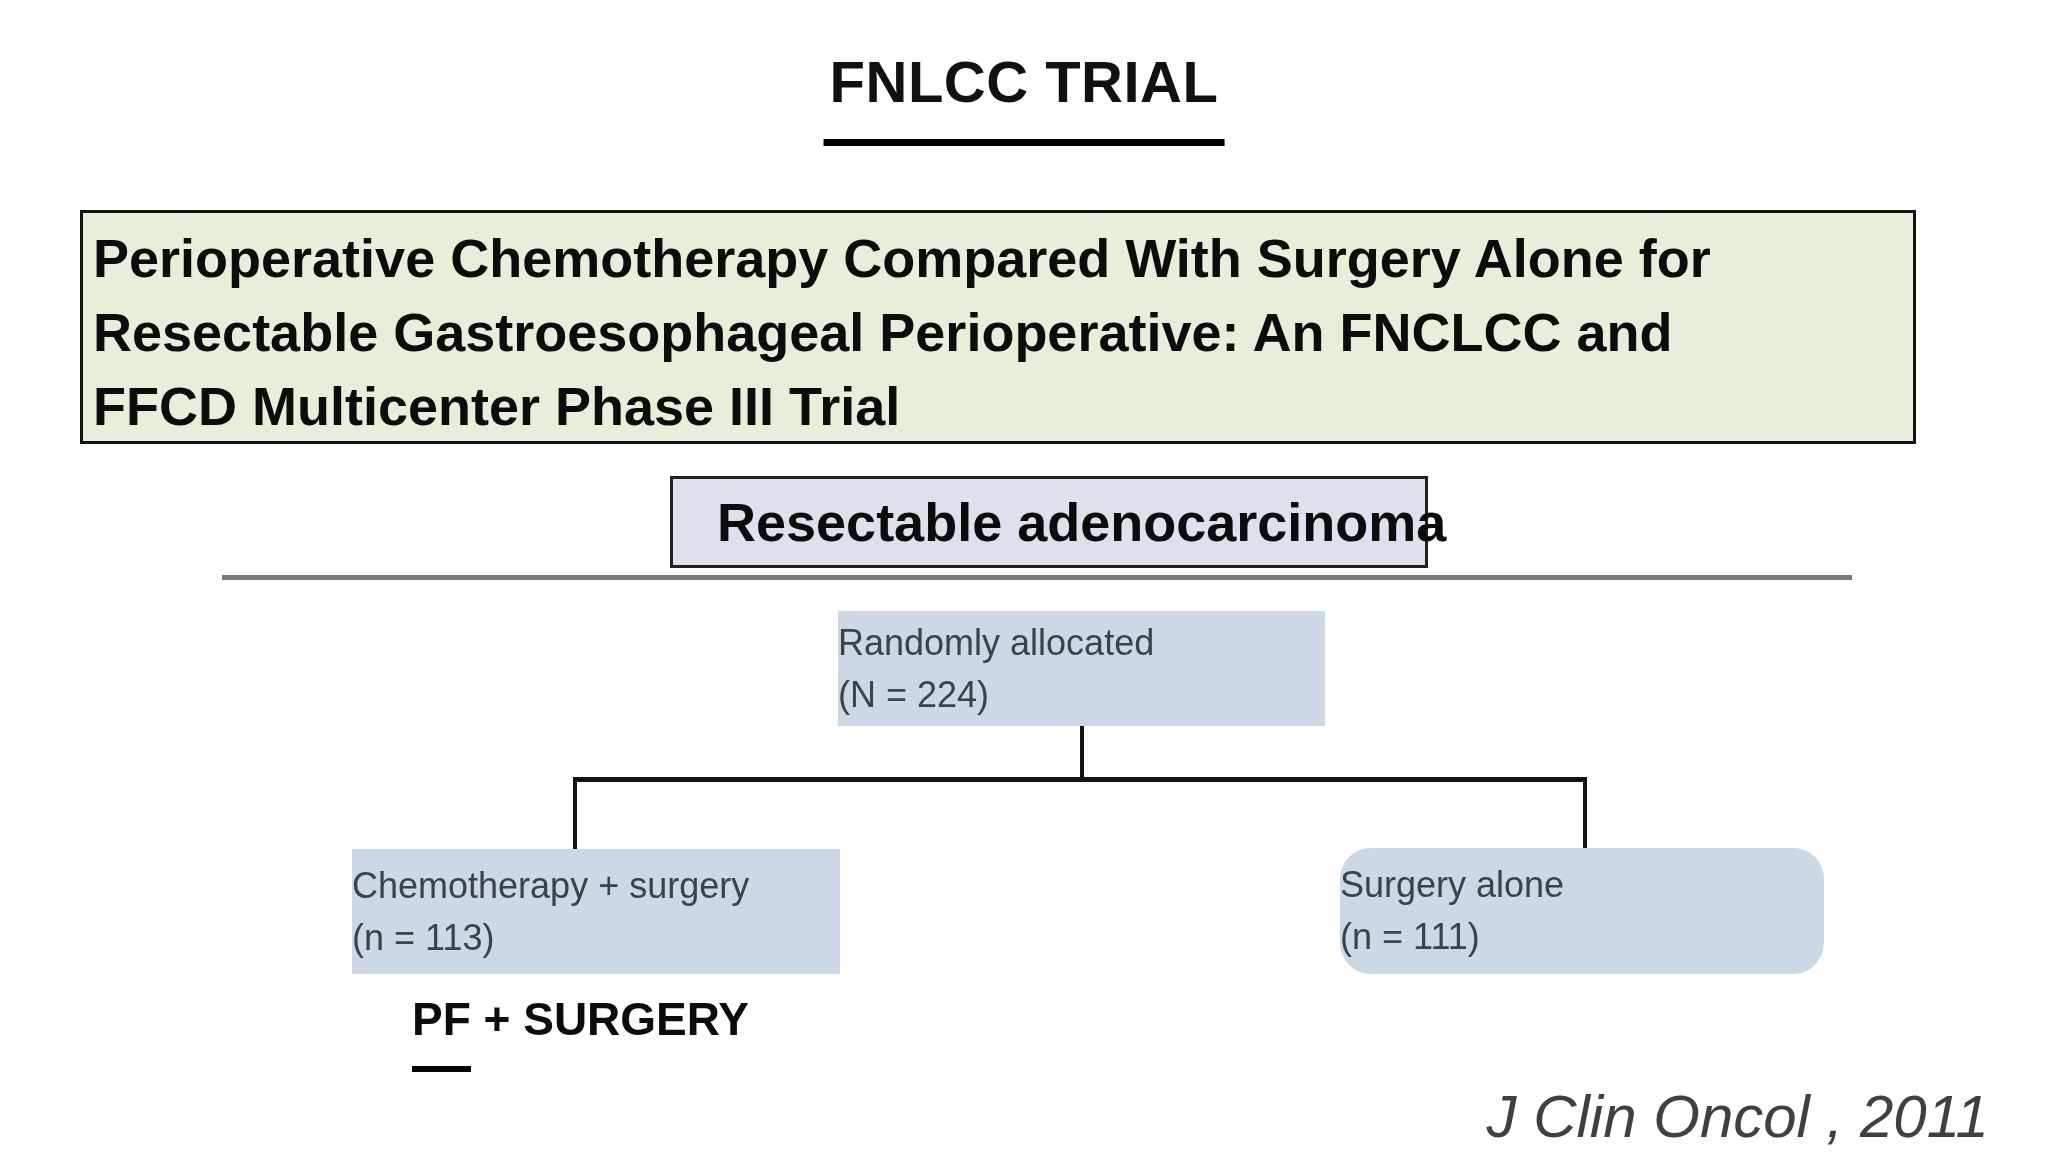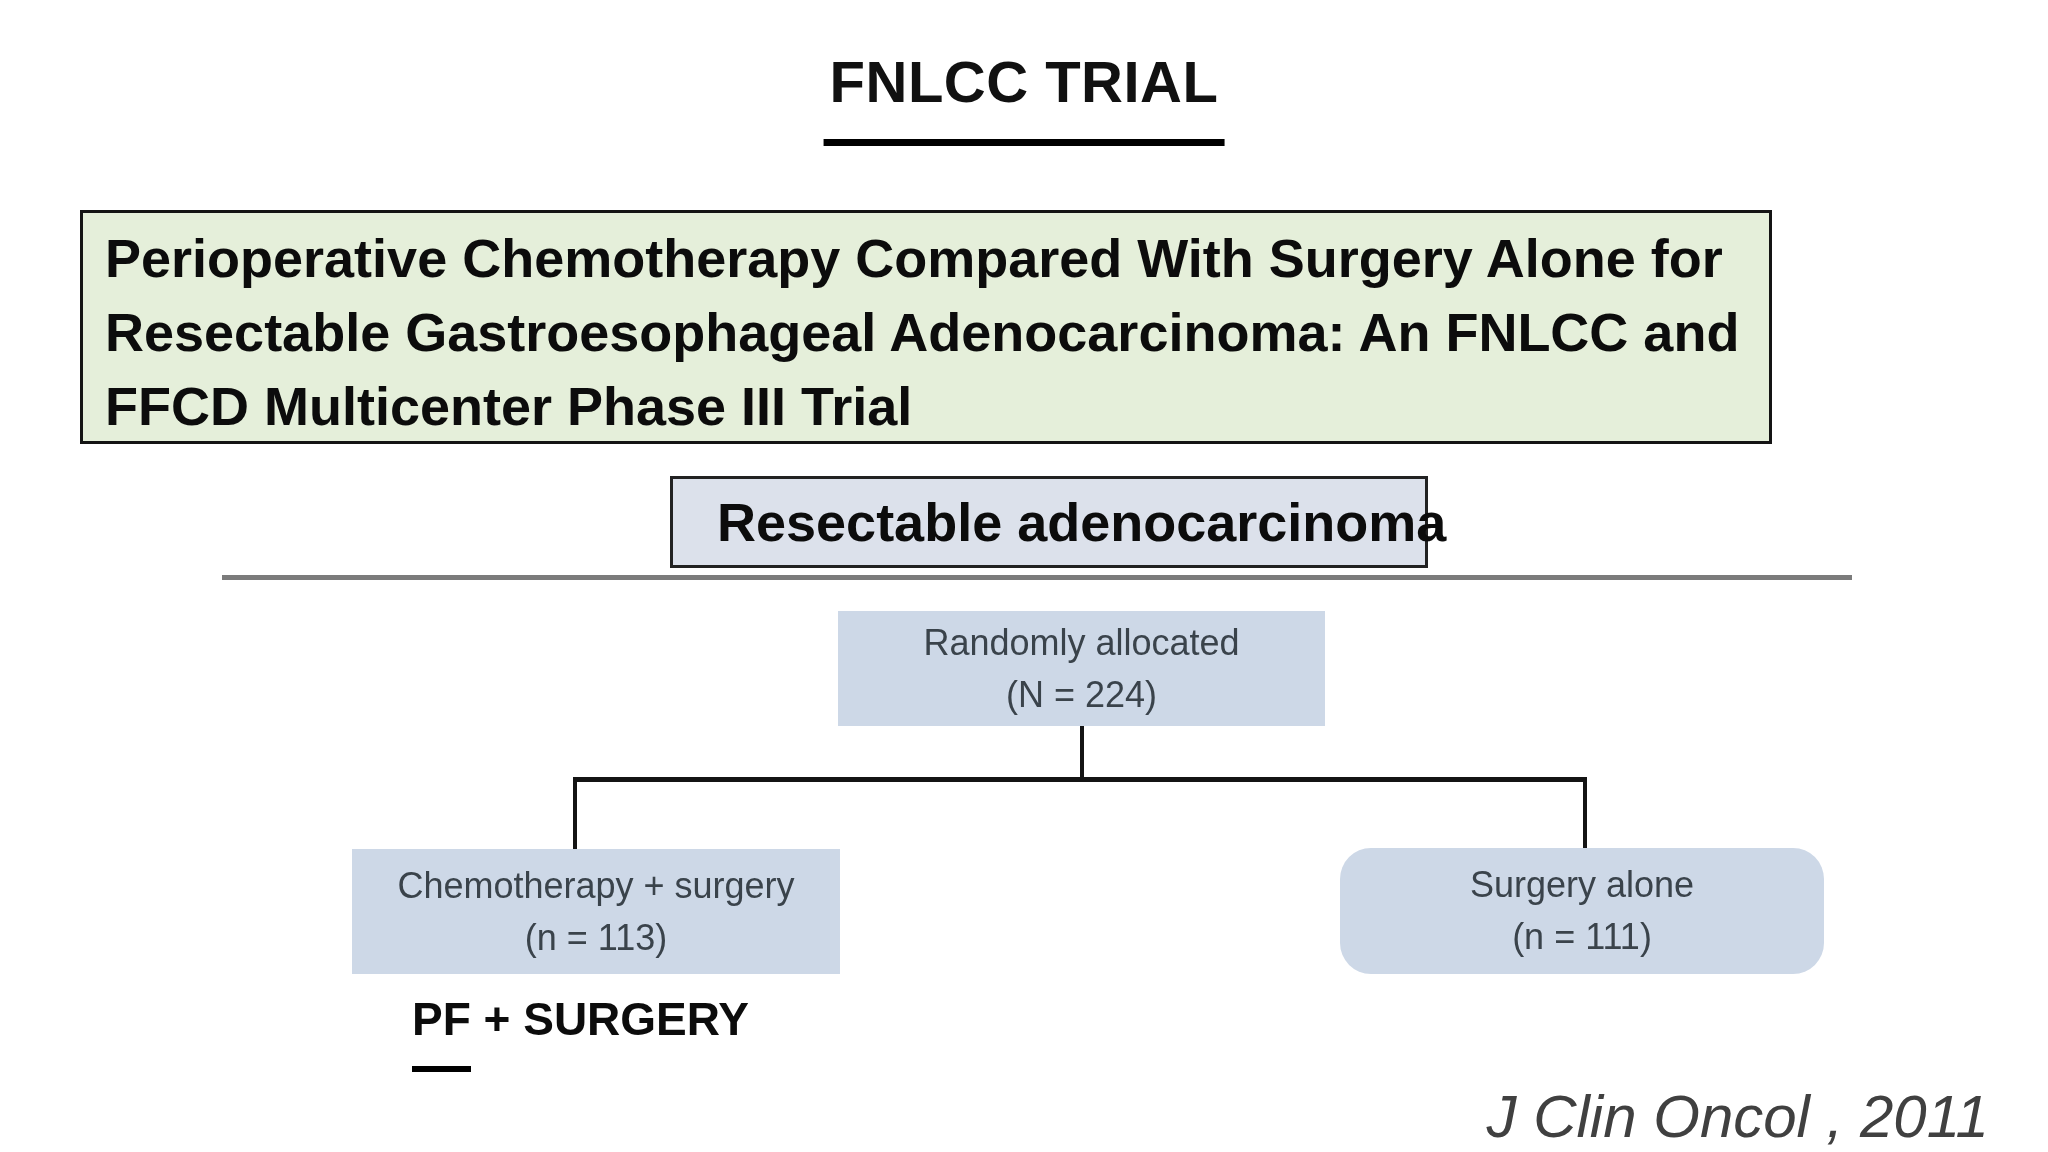"Perioperative Chemotherapy Compared With" .paper-box { padding: 8px 10px 0 22px -> 8px 10px 0 10px; width: 1692px -> 1836px }
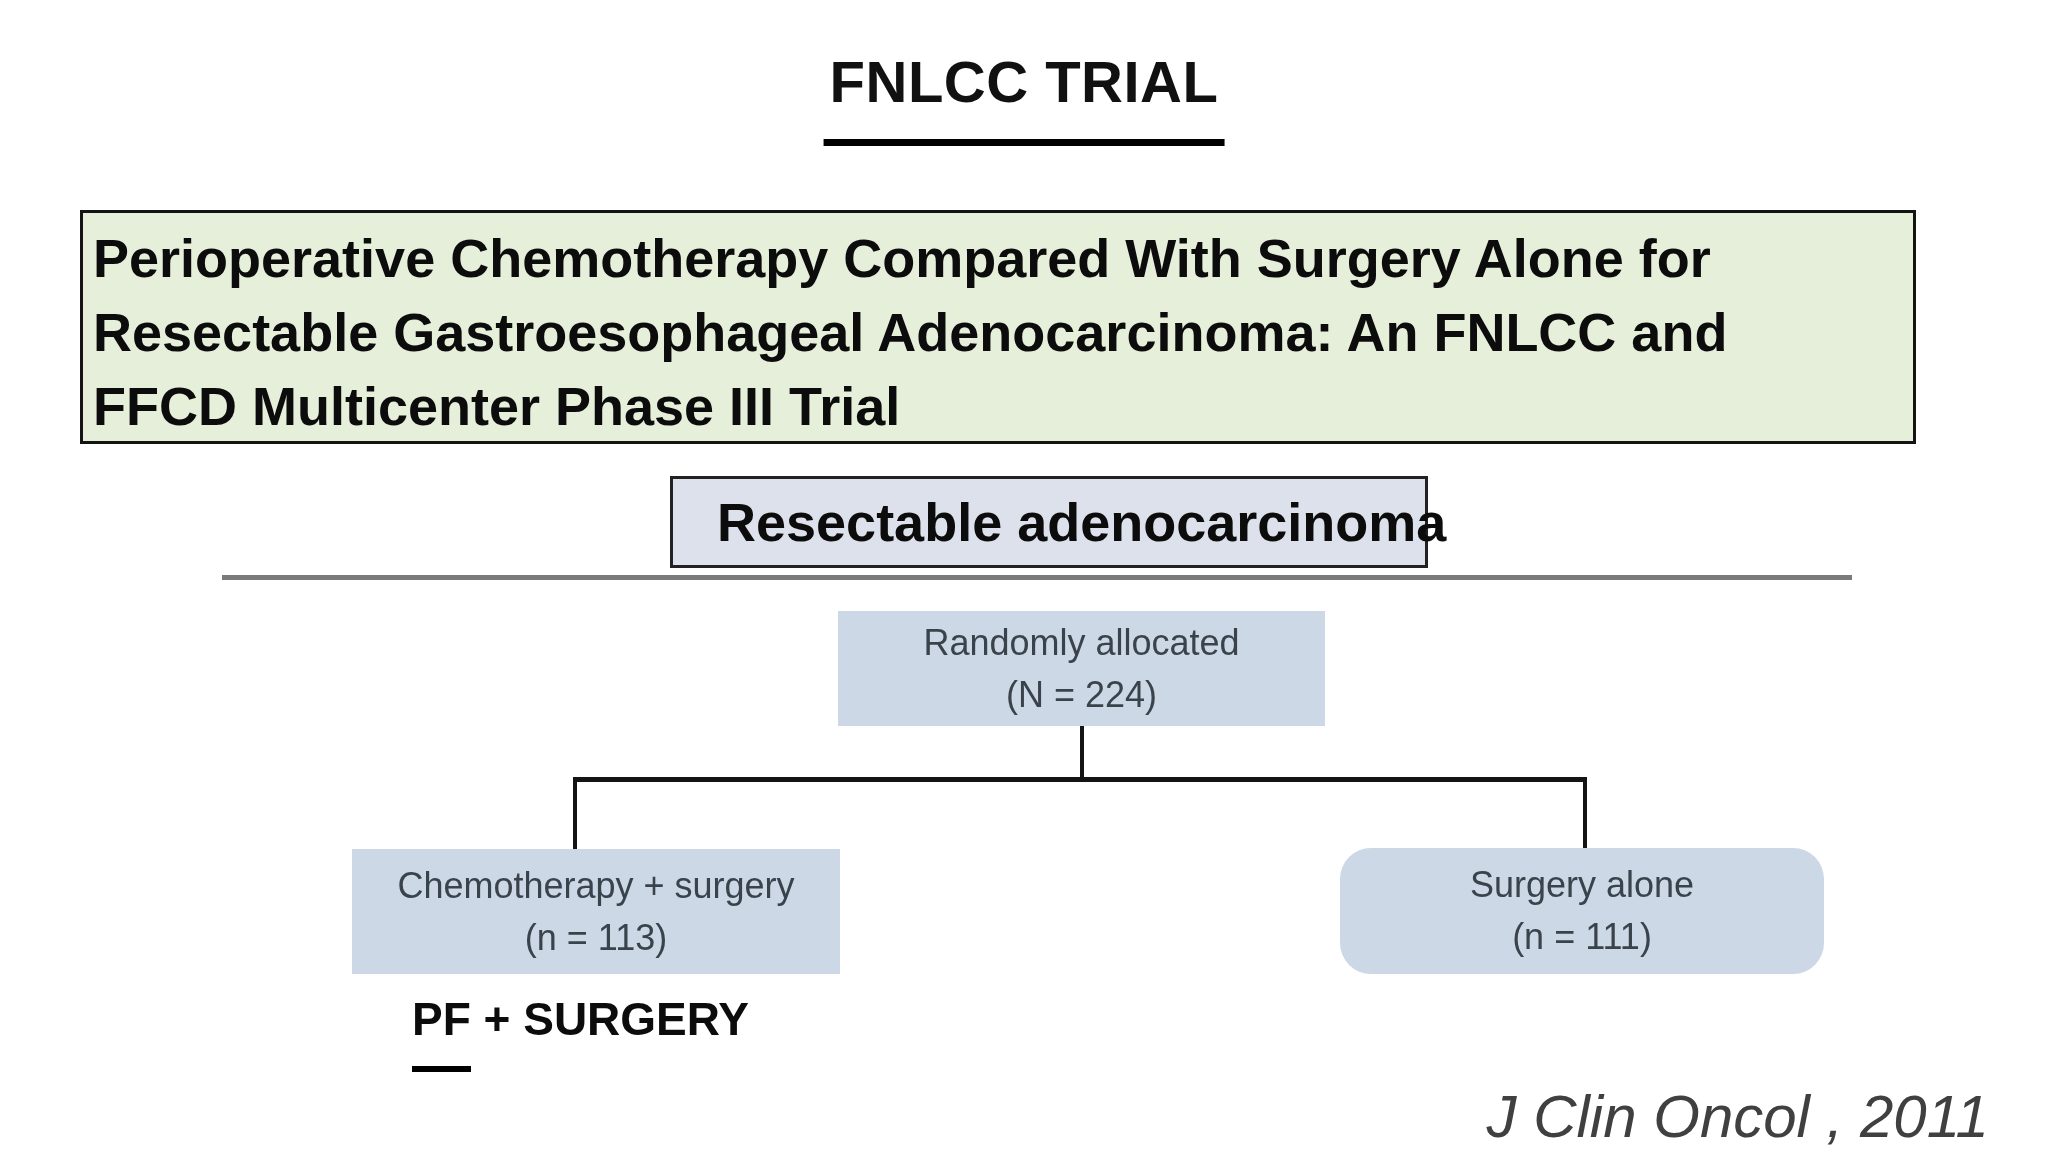"Resectable Gastroesophageal" div { text: Adenocarcinoma: An FNLCC -> Perioperative: An FNCLCC }
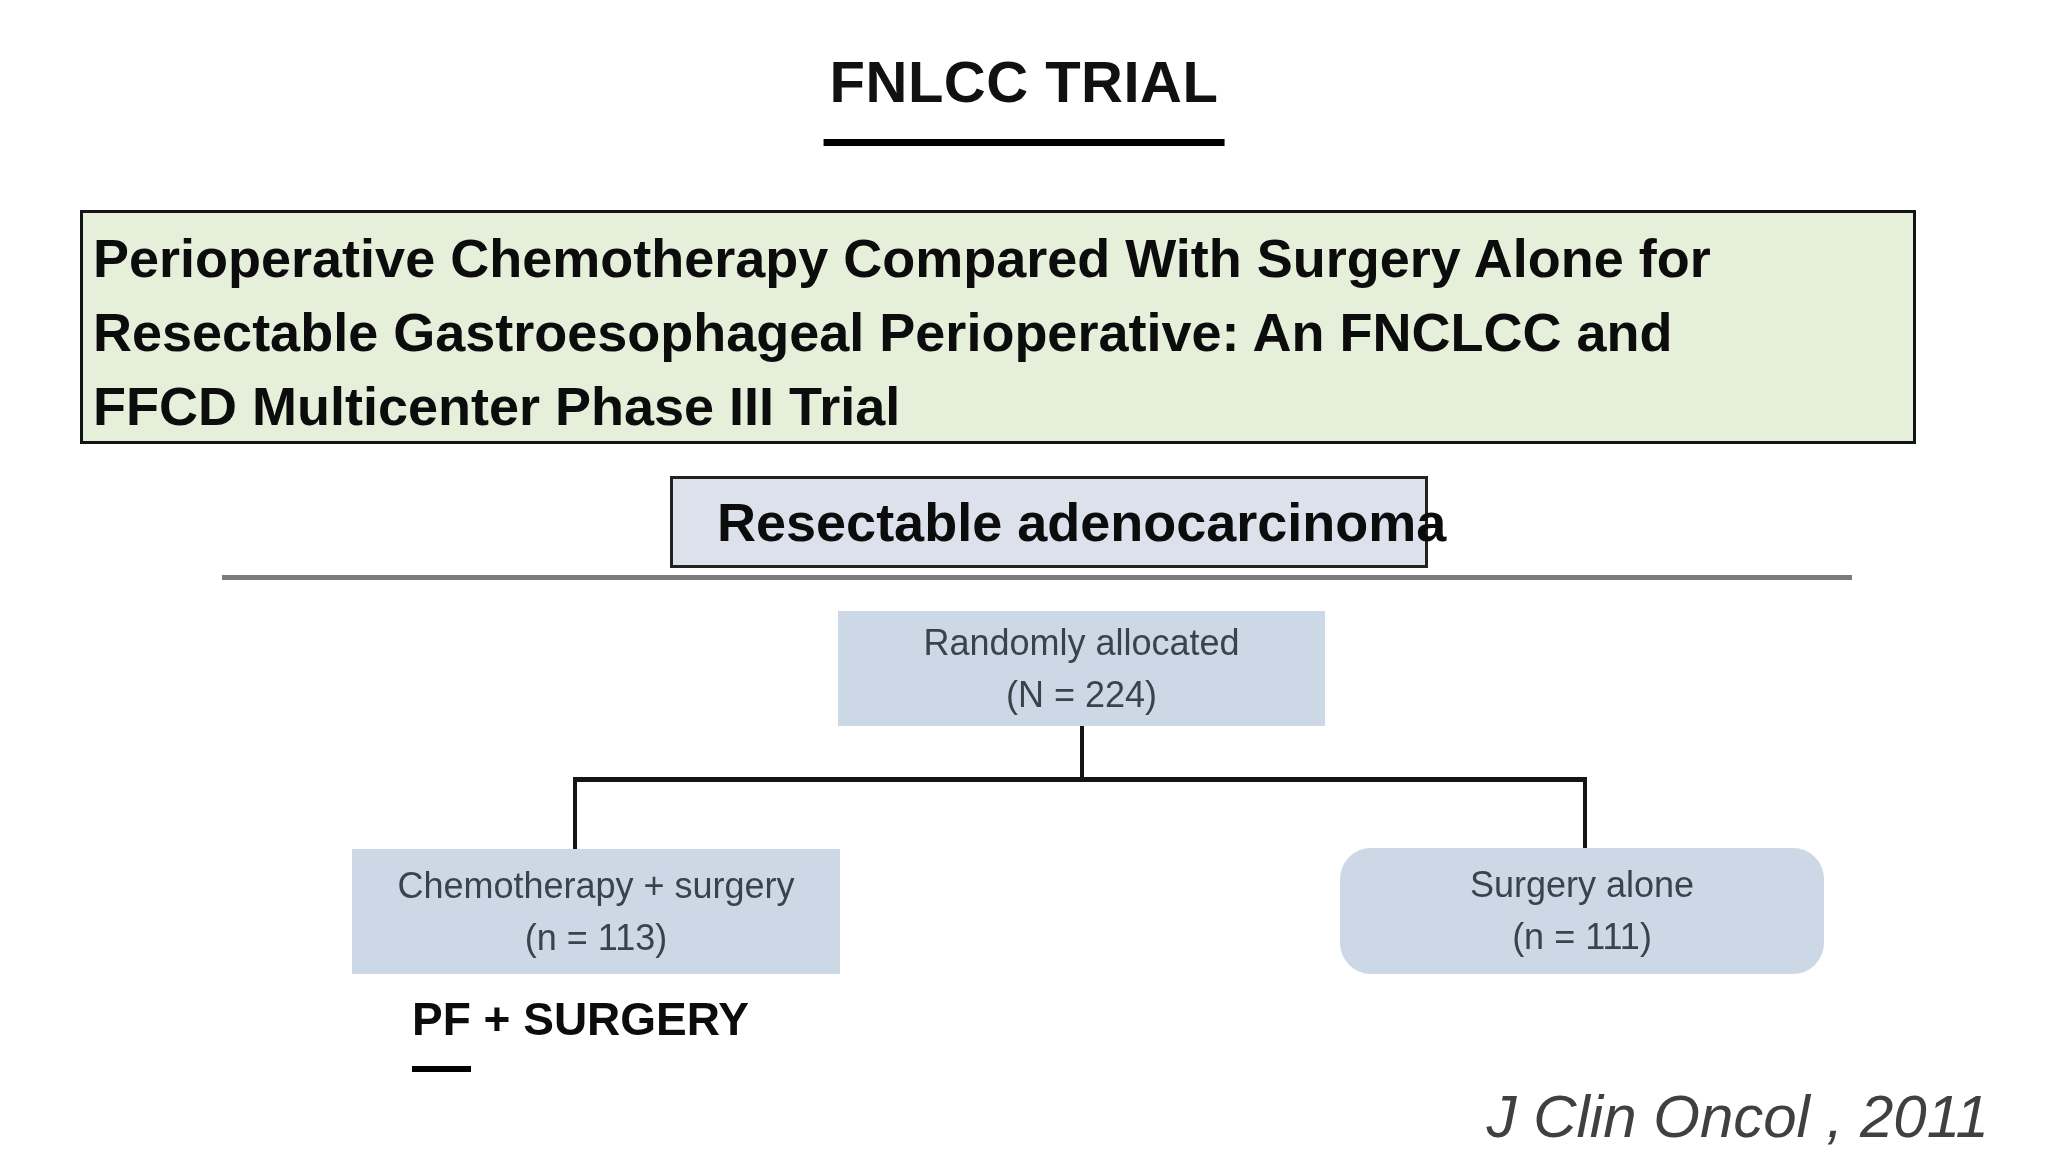"Randomly allocated" .flow-box { text-align: center -> left }
